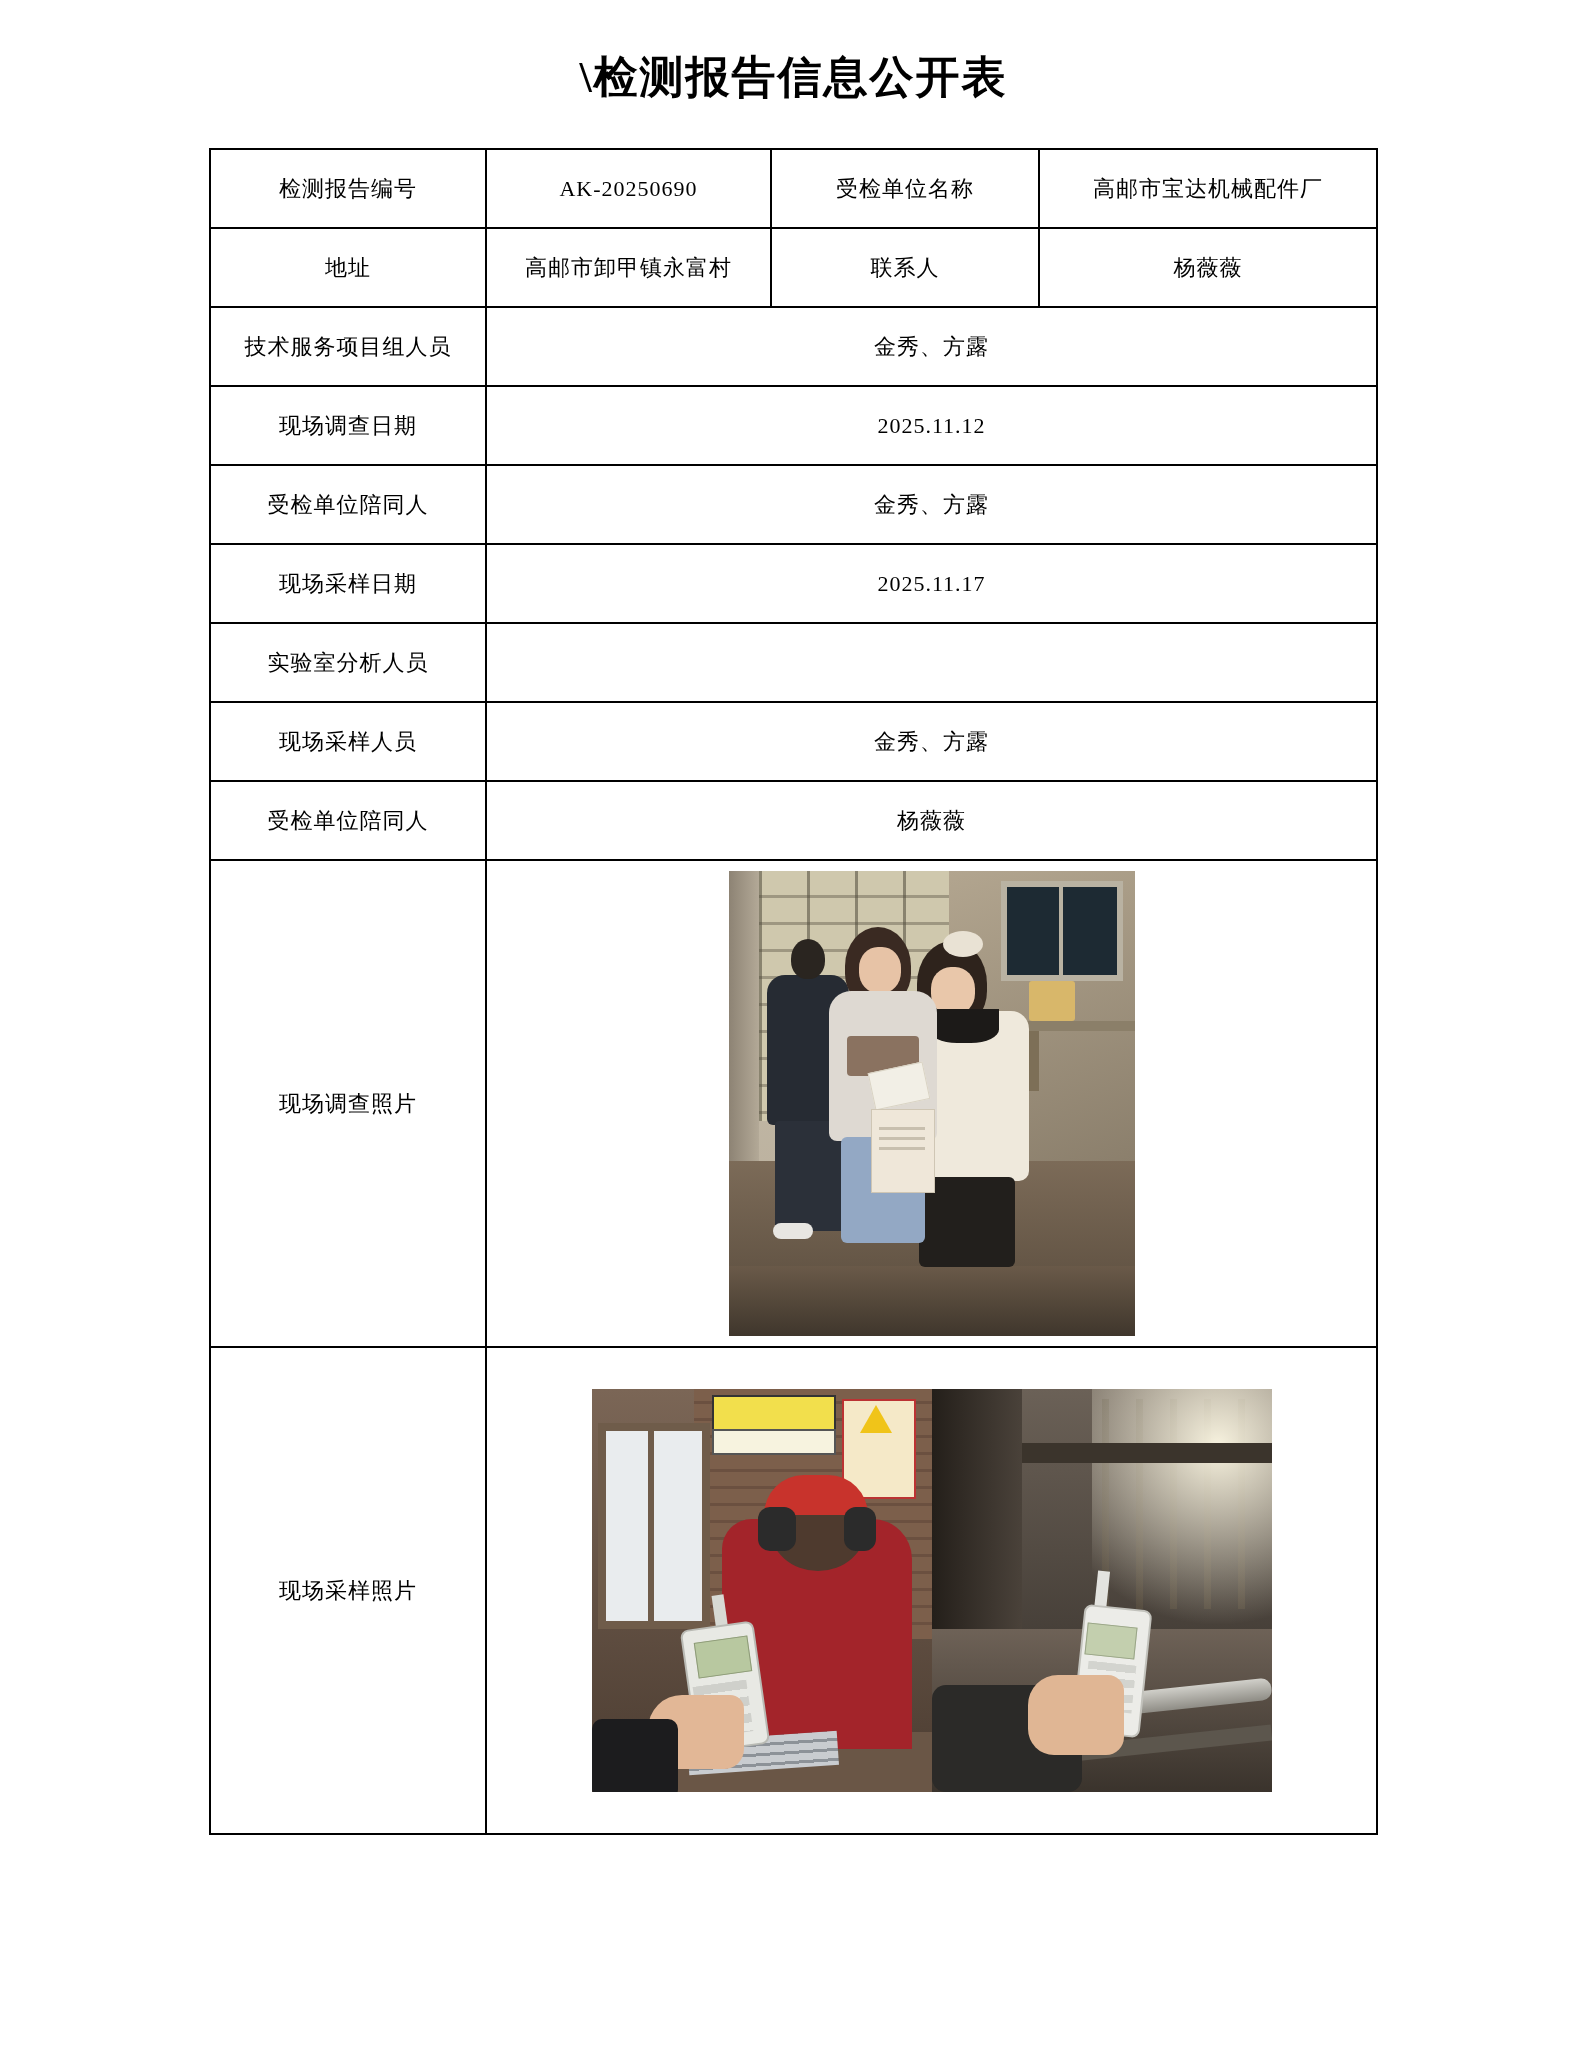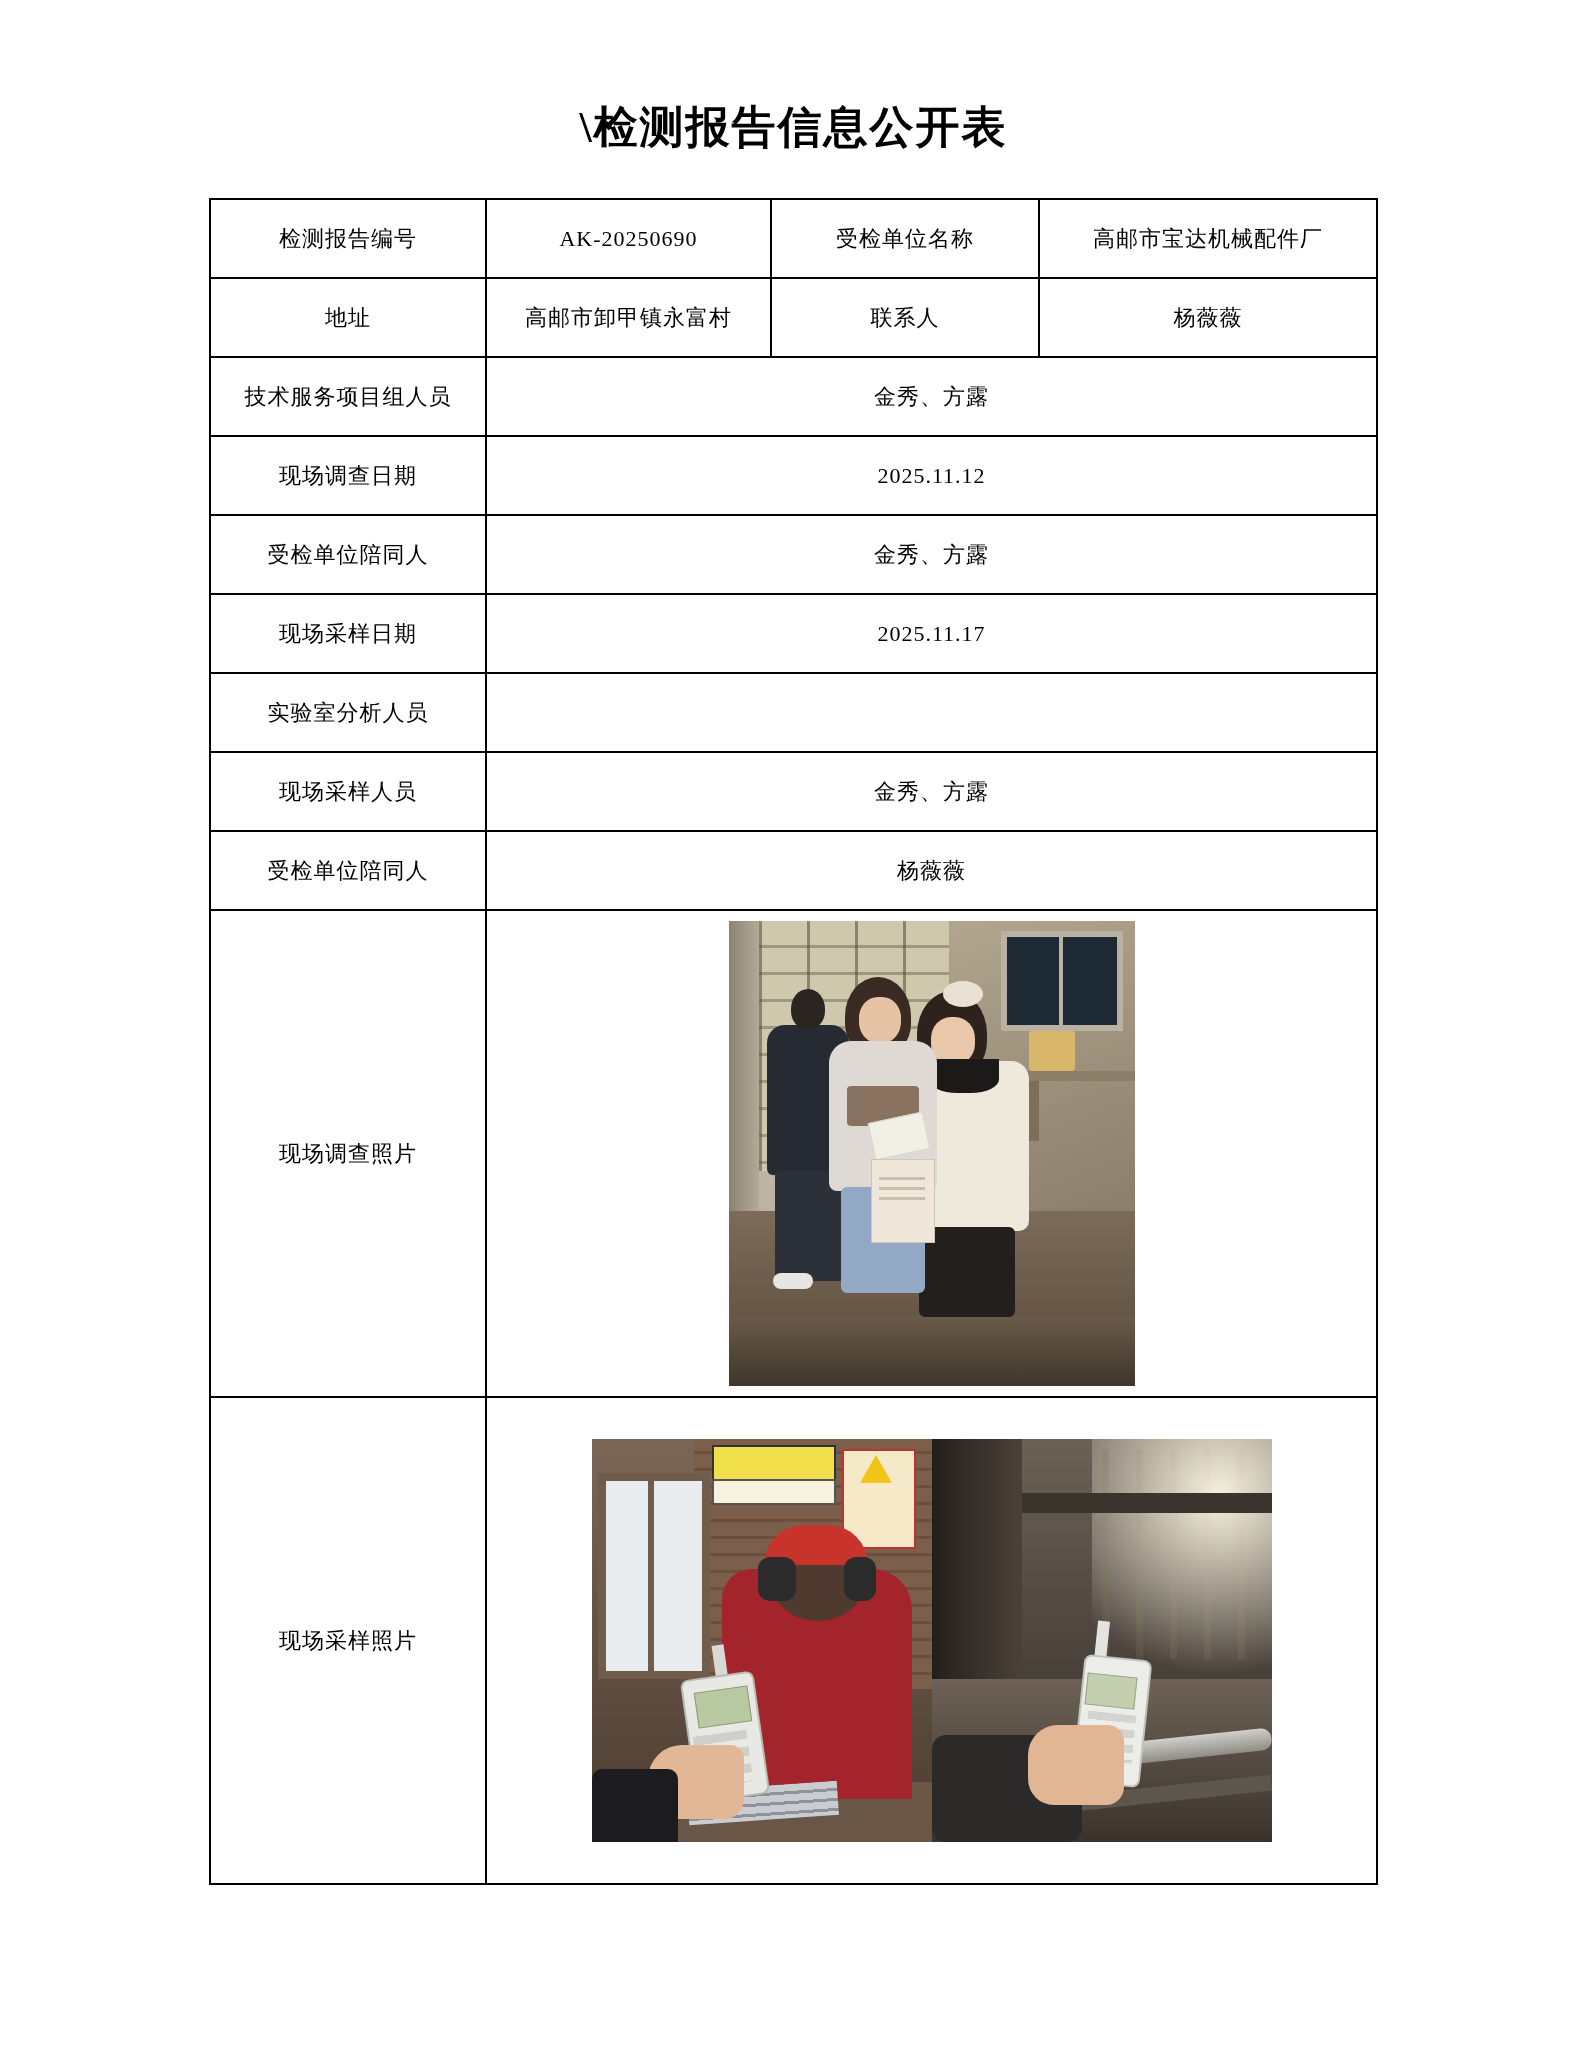"\检测报告信息公开表" .doc-title { padding: 104px 0 0 0 -> 54px 0 0 0 }
